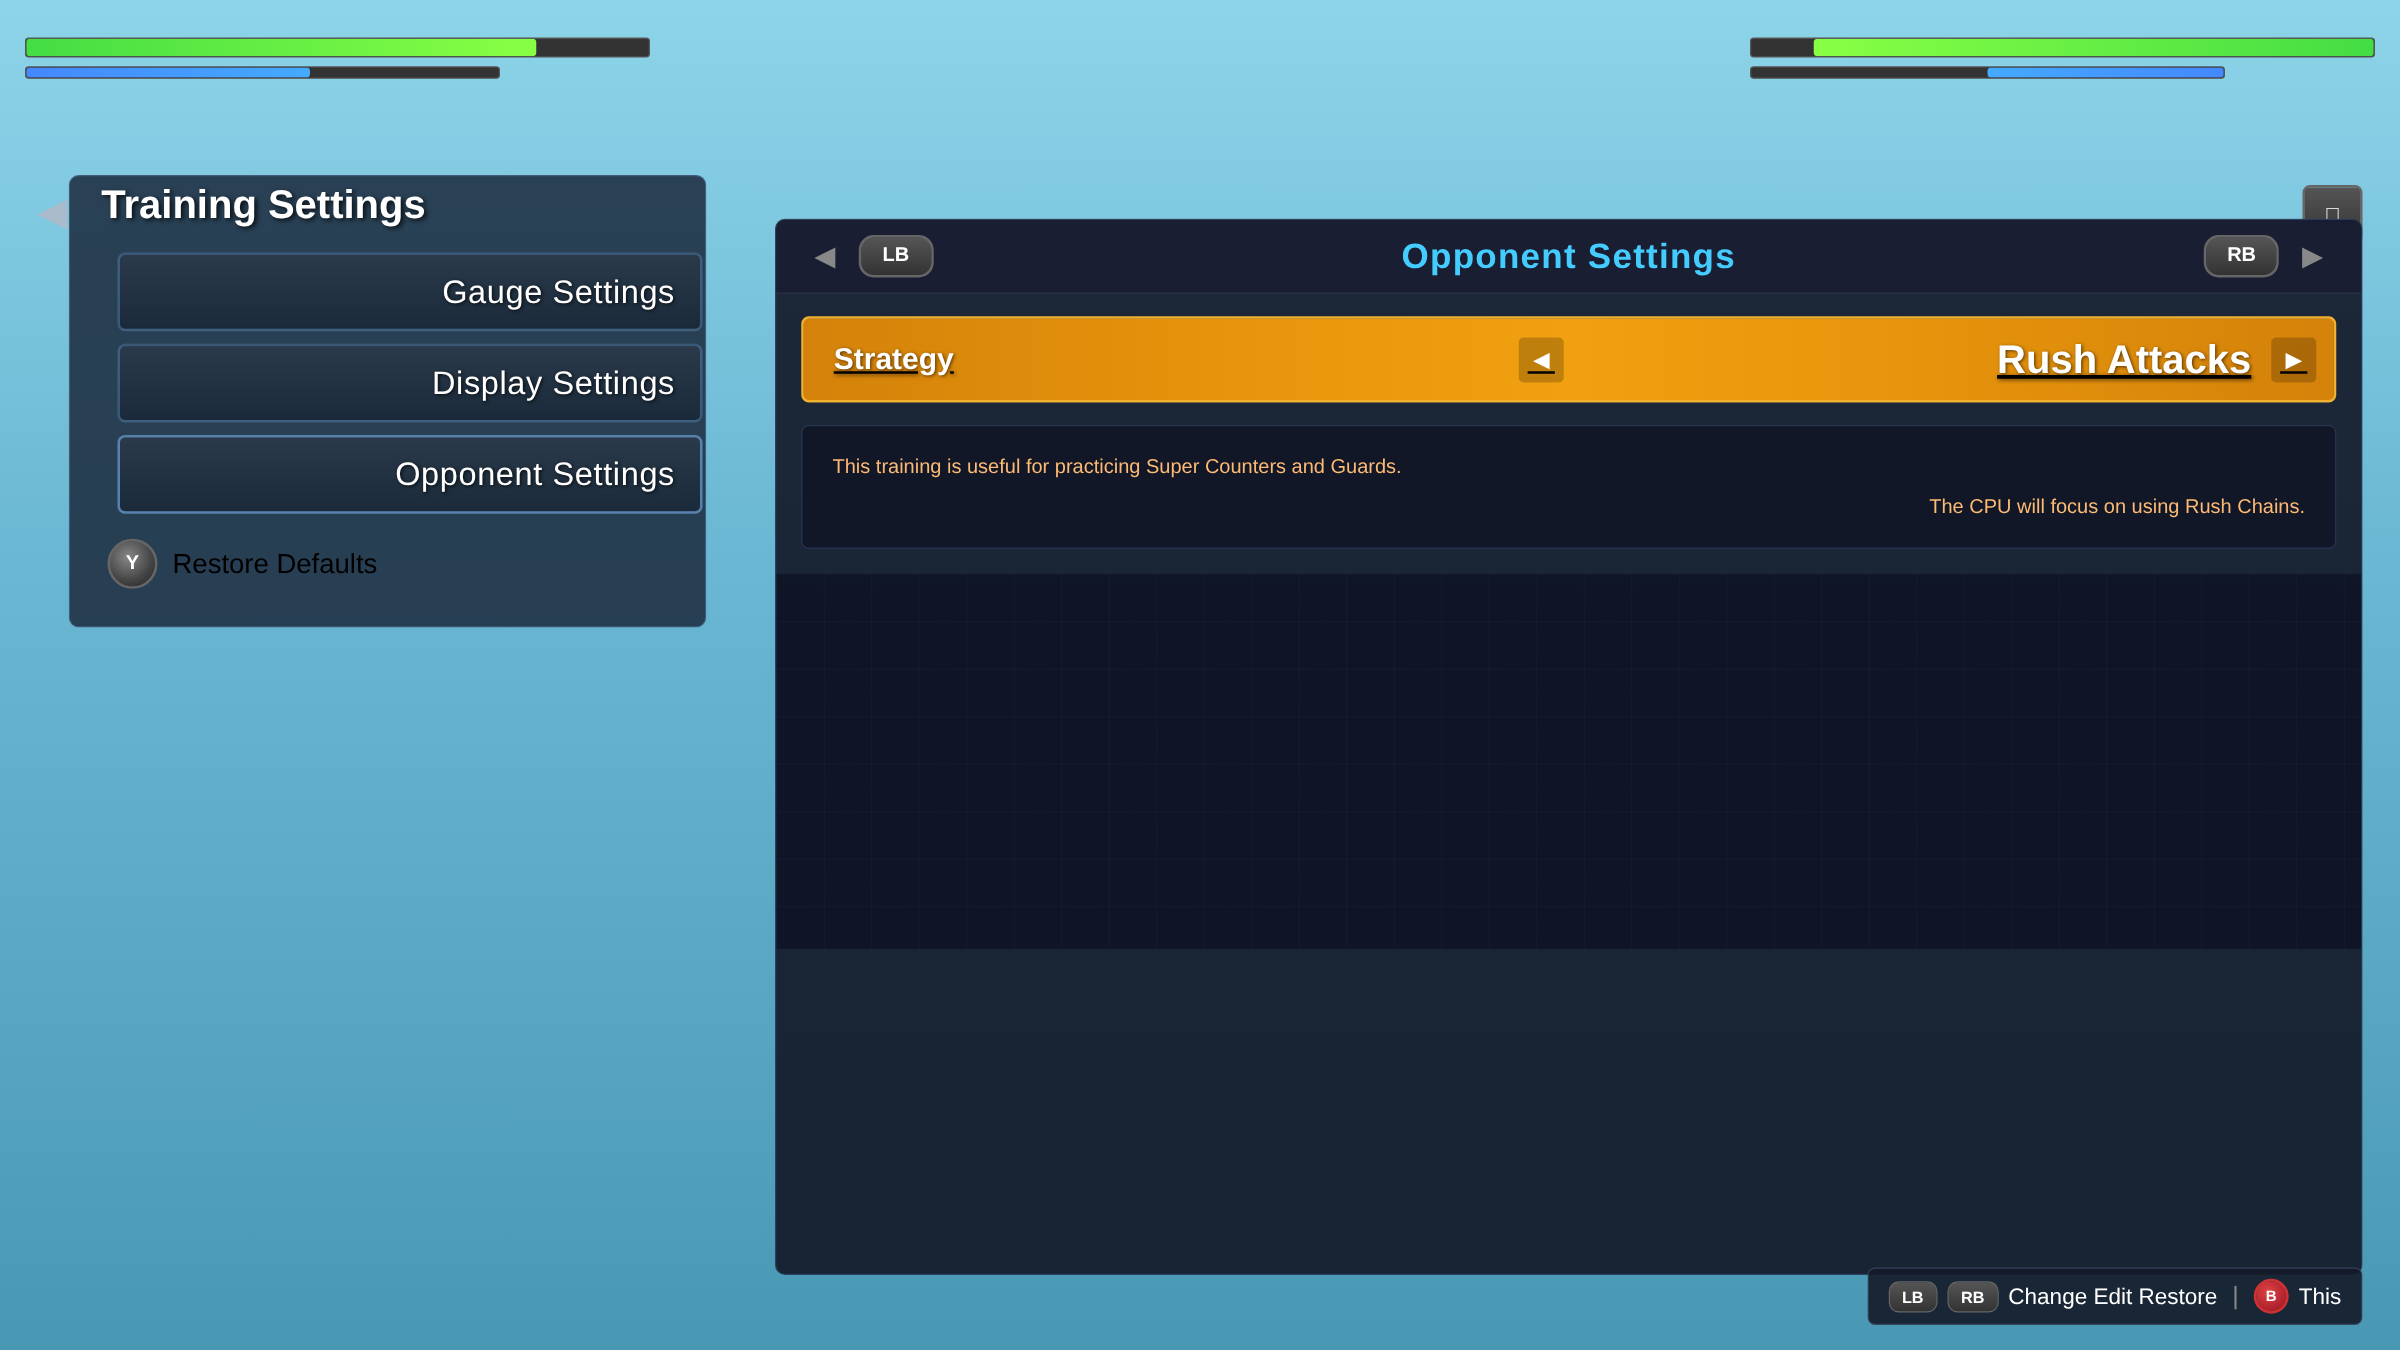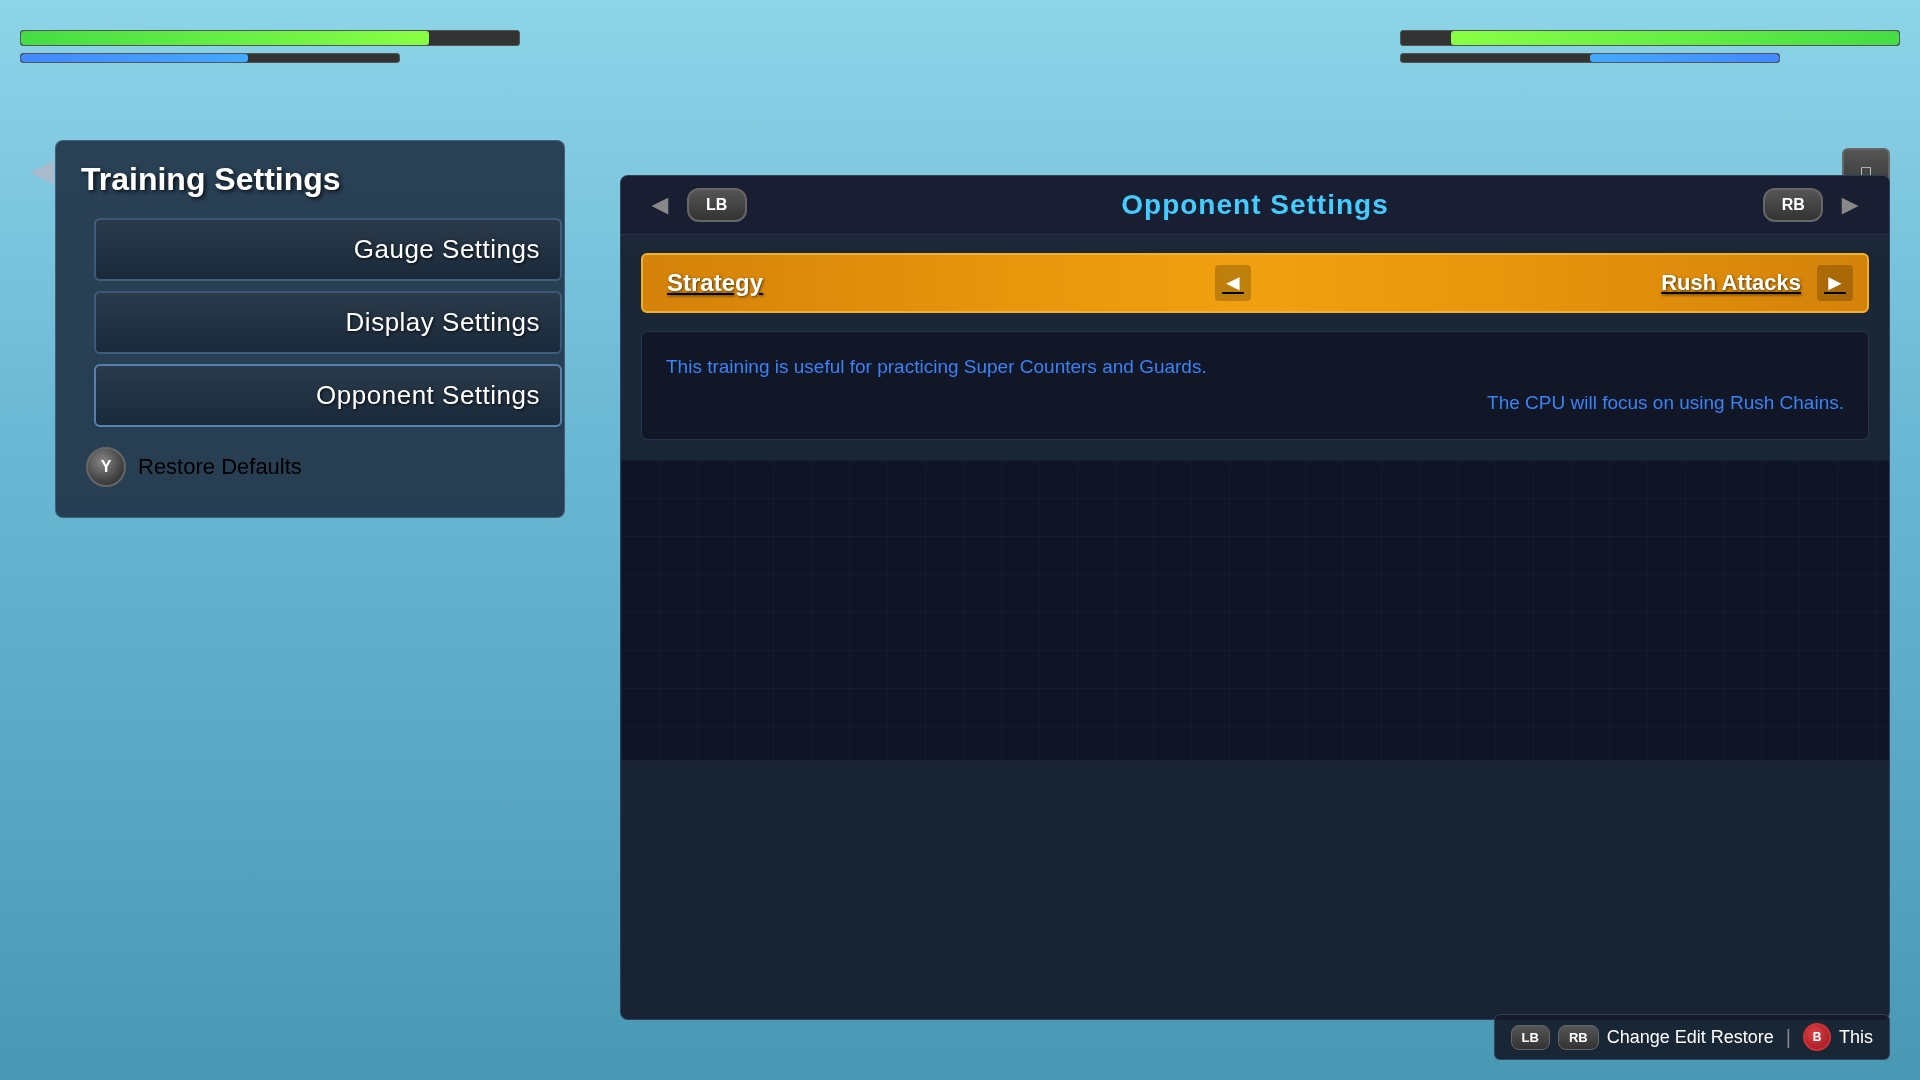"Training Settings" .training-panel { padding: 20px 20px 30px 20px -> 4px 20px 30px 20px }
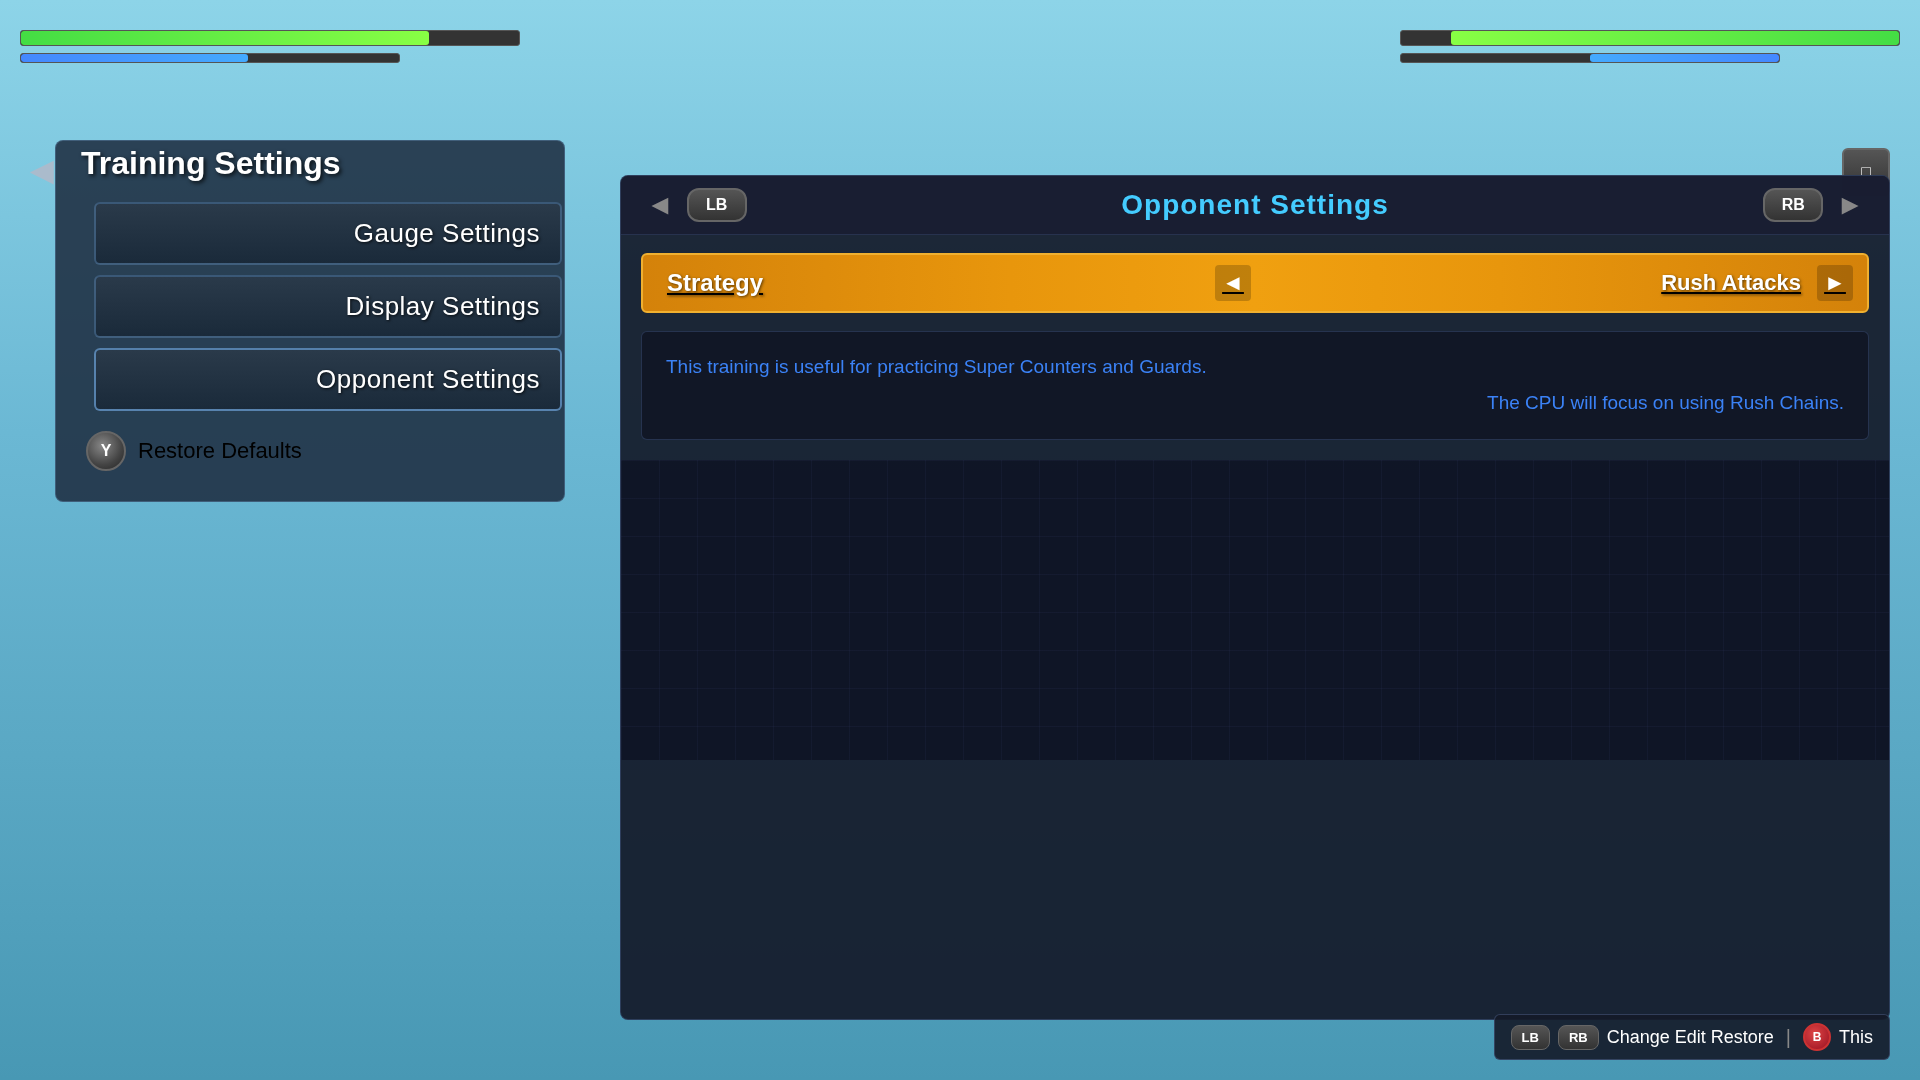"Rush Attacks" .strategy-value { font-size: 22px -> 32px }
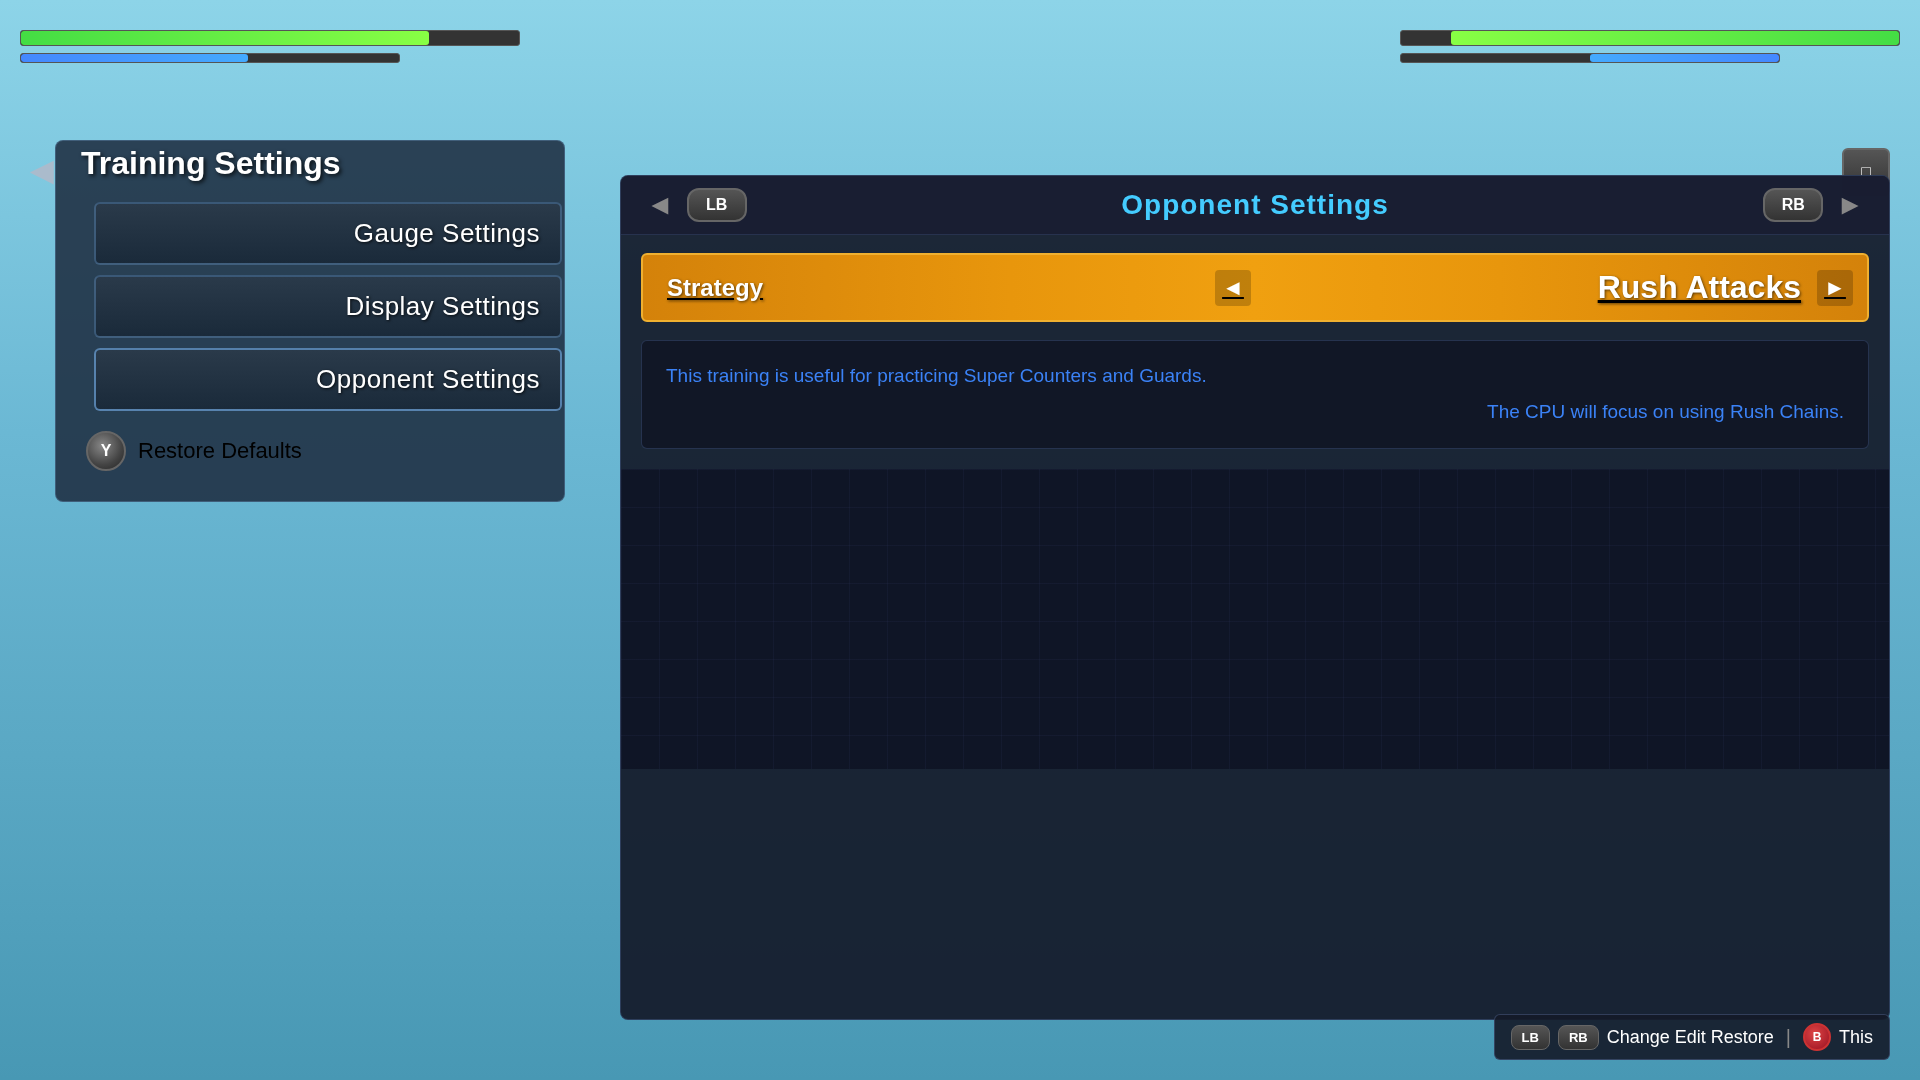"This training is useful for" .description-text { color: #3b82f6 -> #fdba74; font-size: 19px -> 16px }
